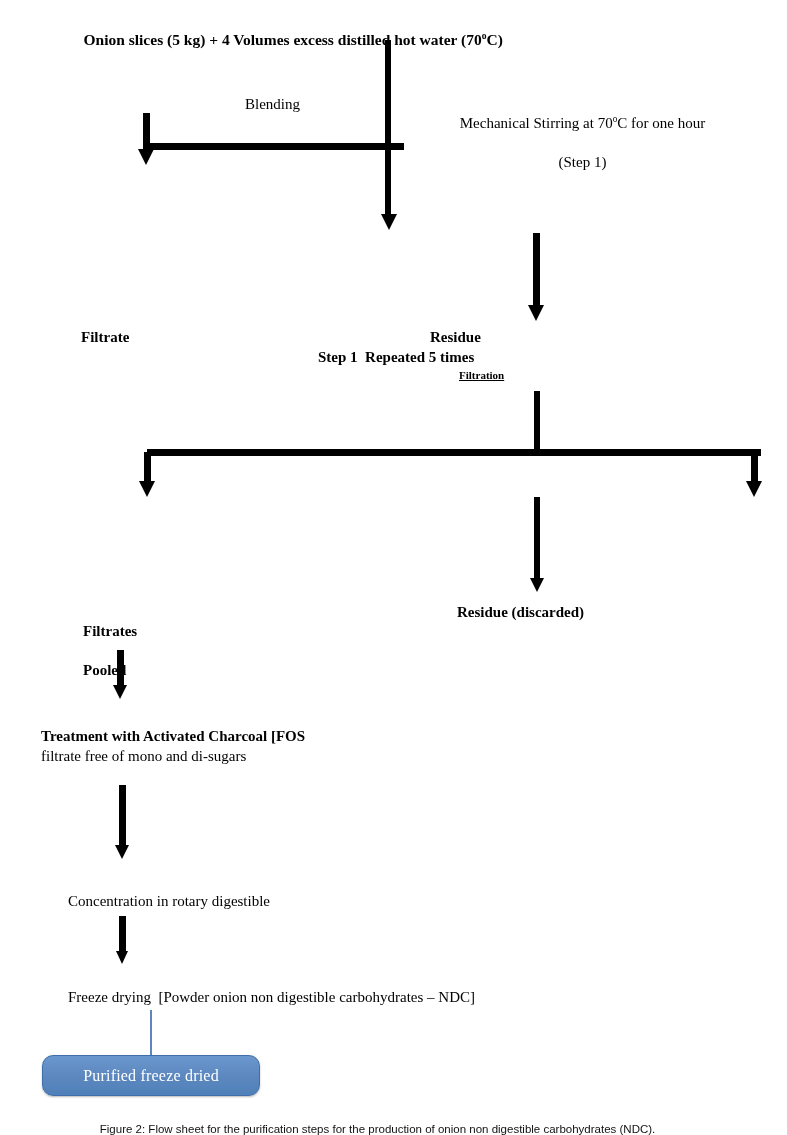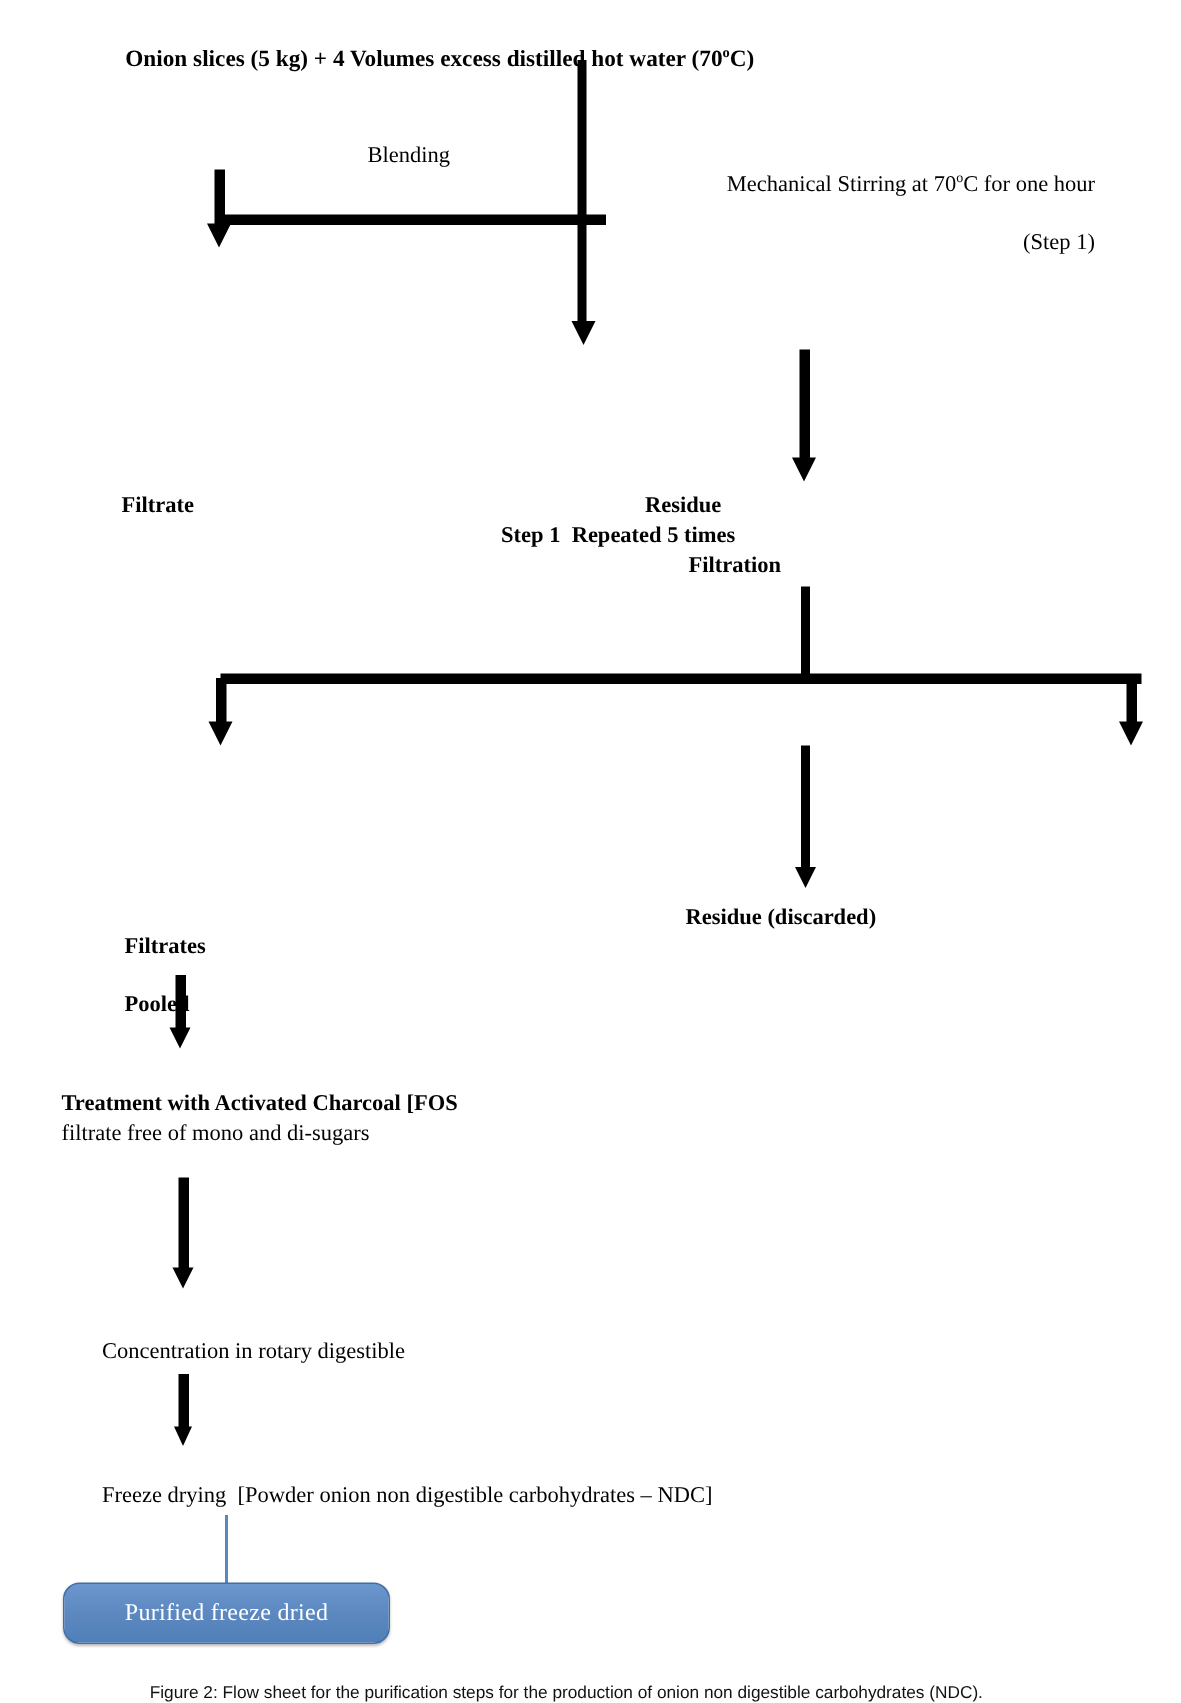"Mechanical Stirring at 70oC for" .ctr { text-align: right -> center }
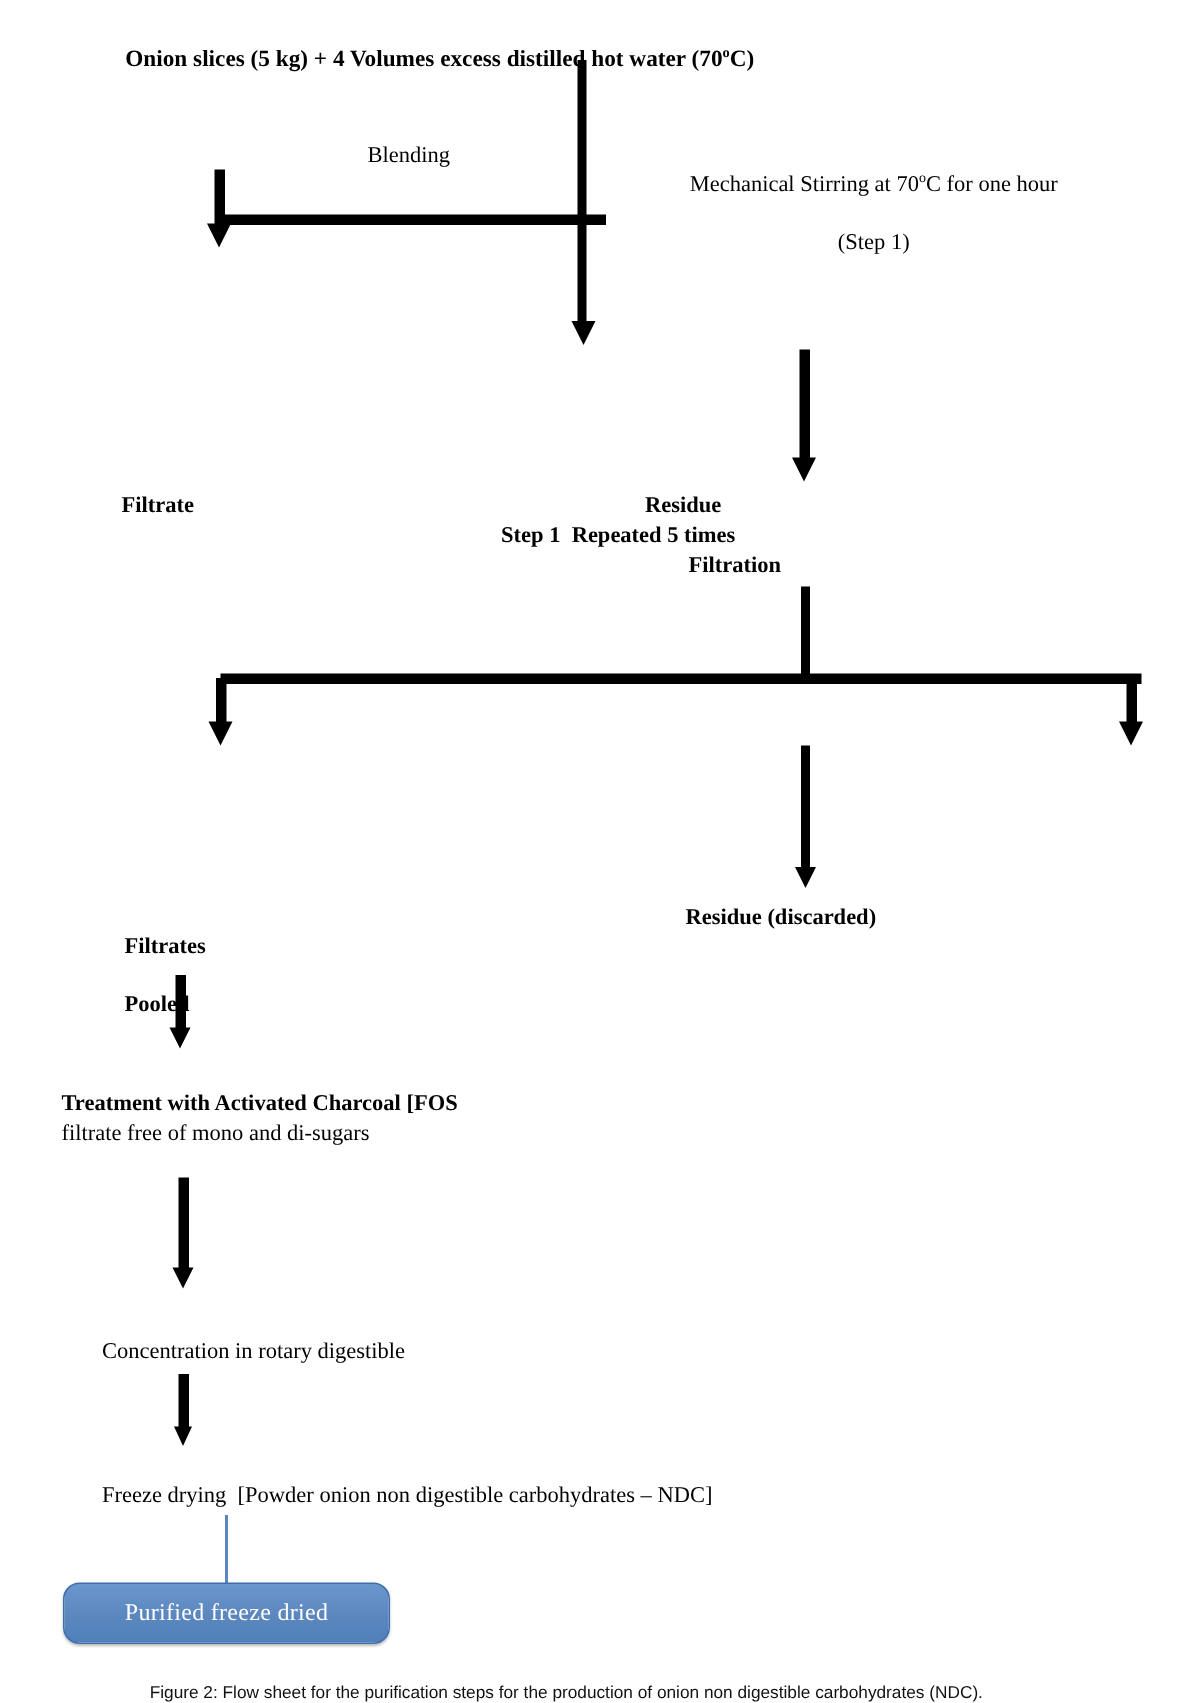"Step 1 Repeated 5 times" div.txt { left: 334px -> 318px }
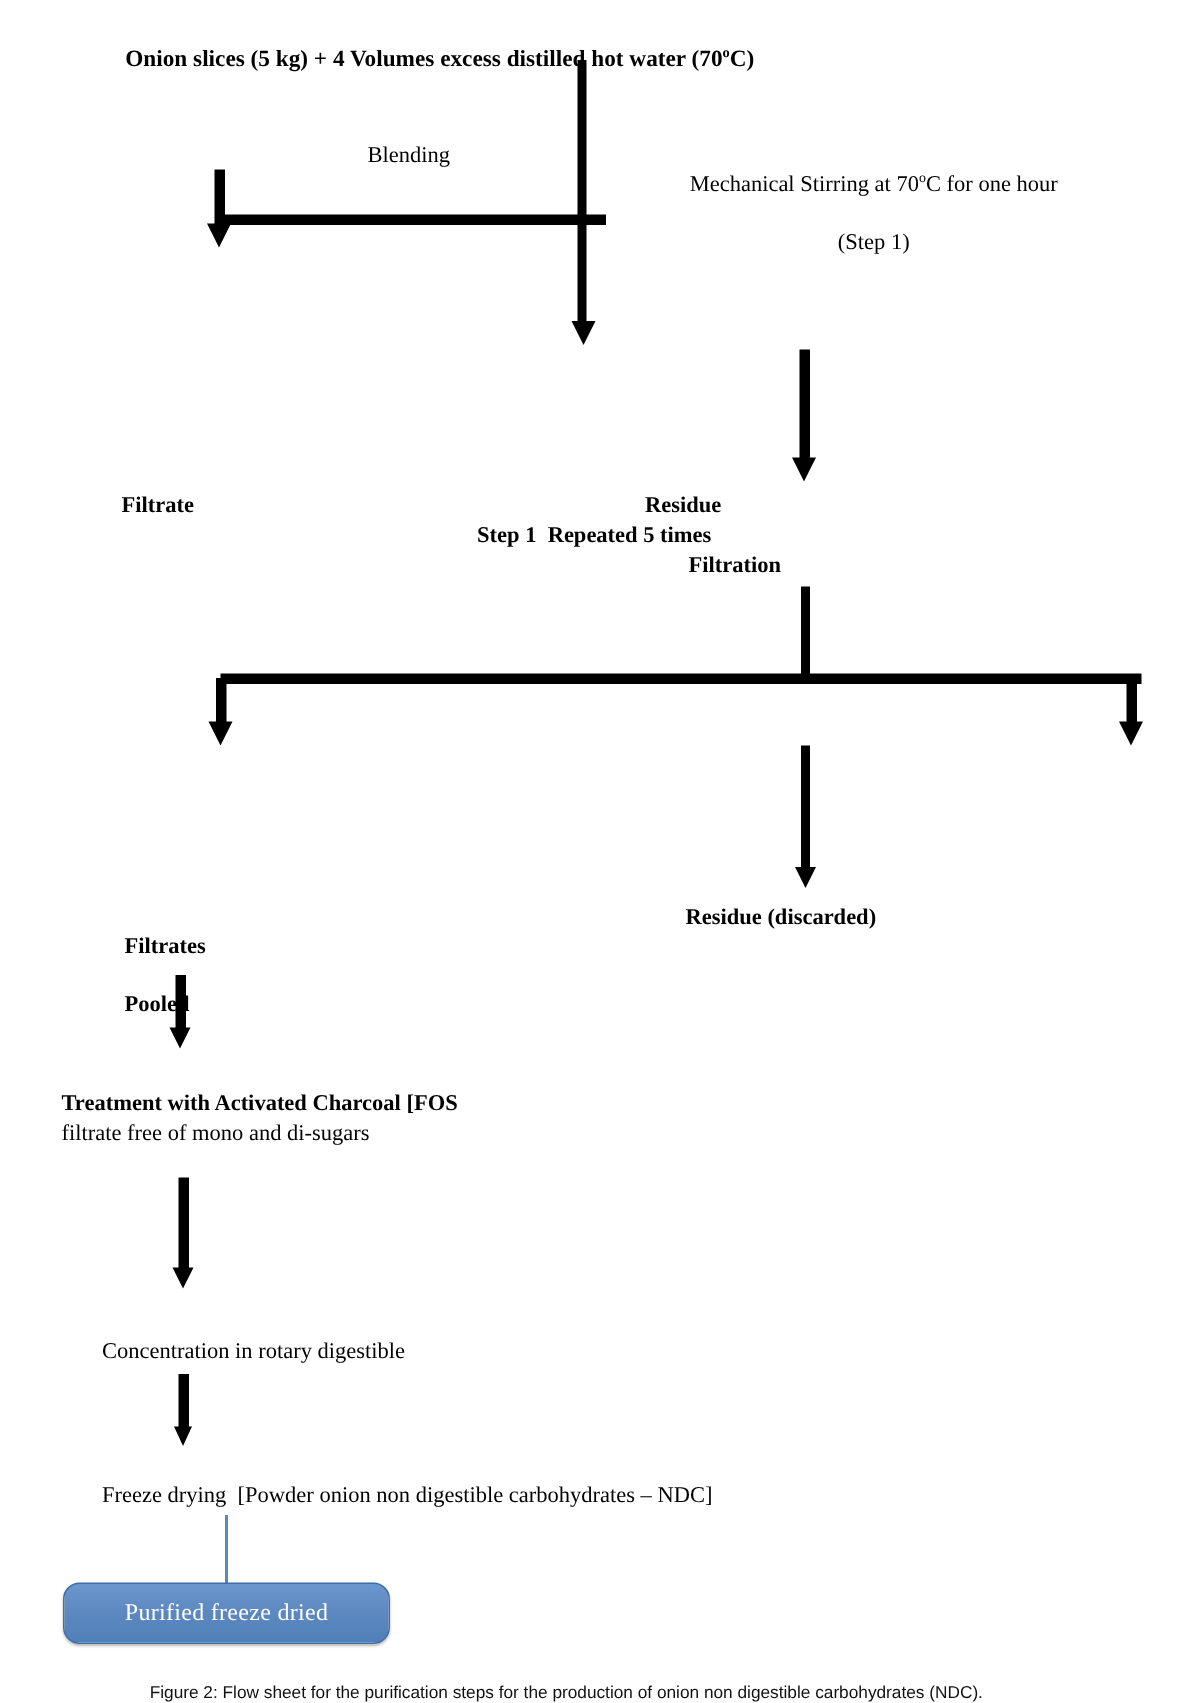"Filtration" div.txt { font-size: 15px -> 11px; text-decoration: none -> underline }
